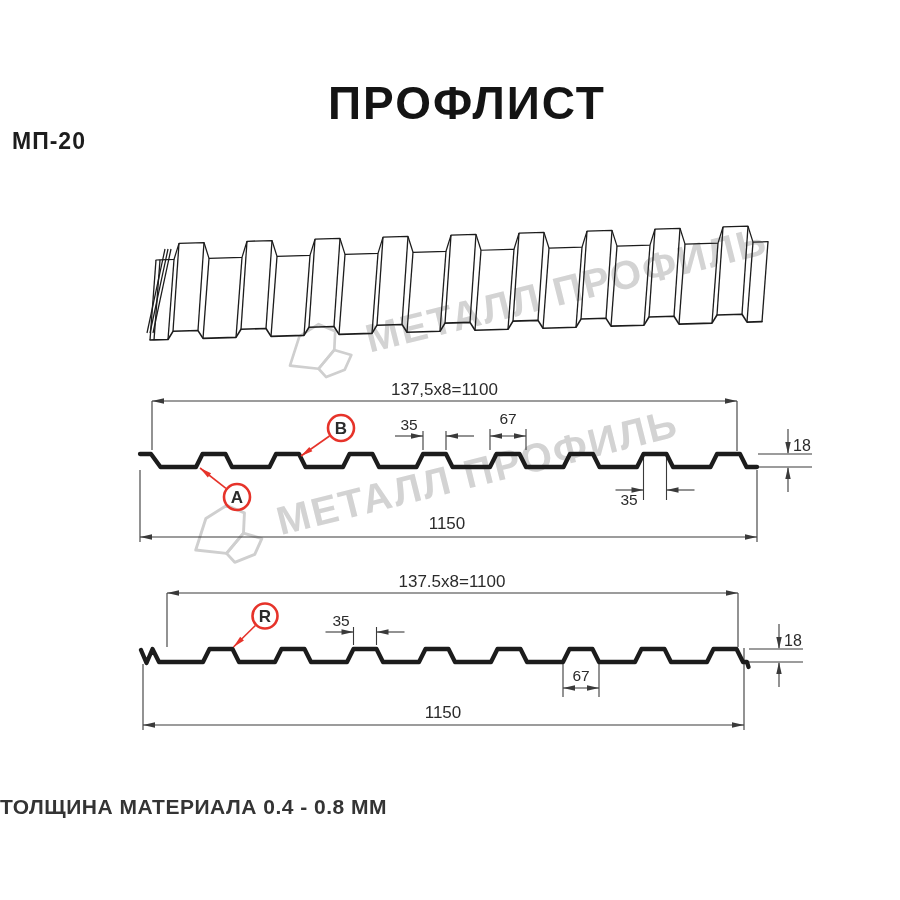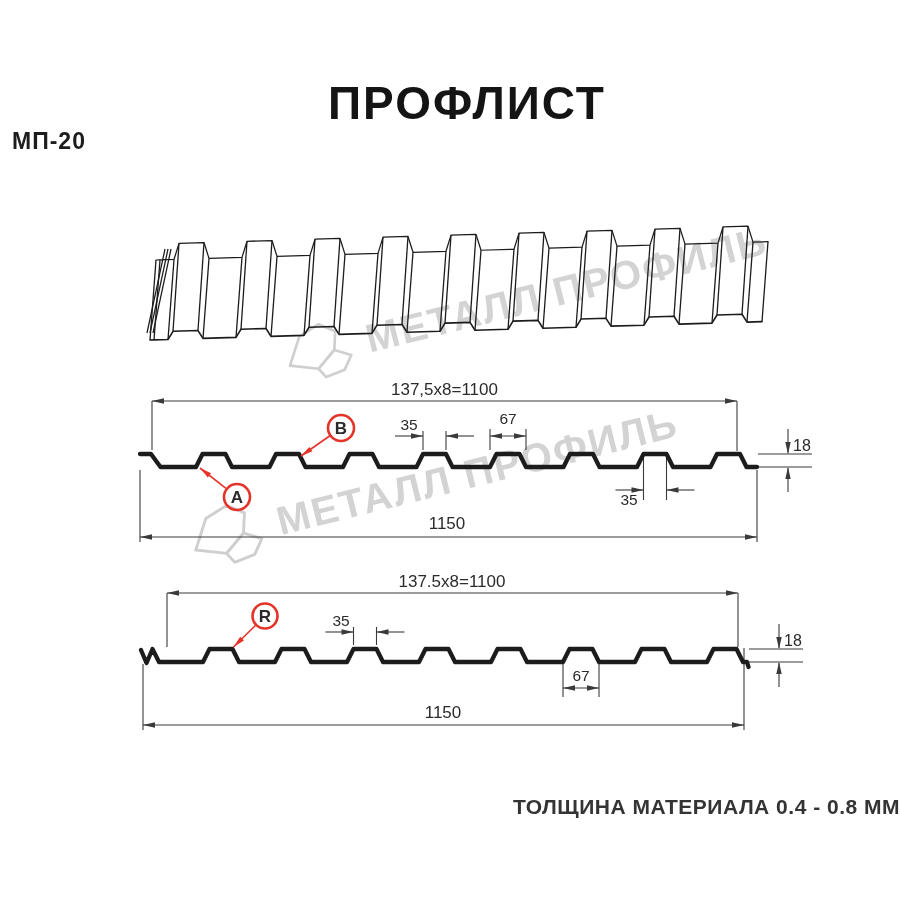"ТОЛЩИНА МАТЕРИАЛА 0.4 - 0.8" .footer-note { text-align: right -> left }
